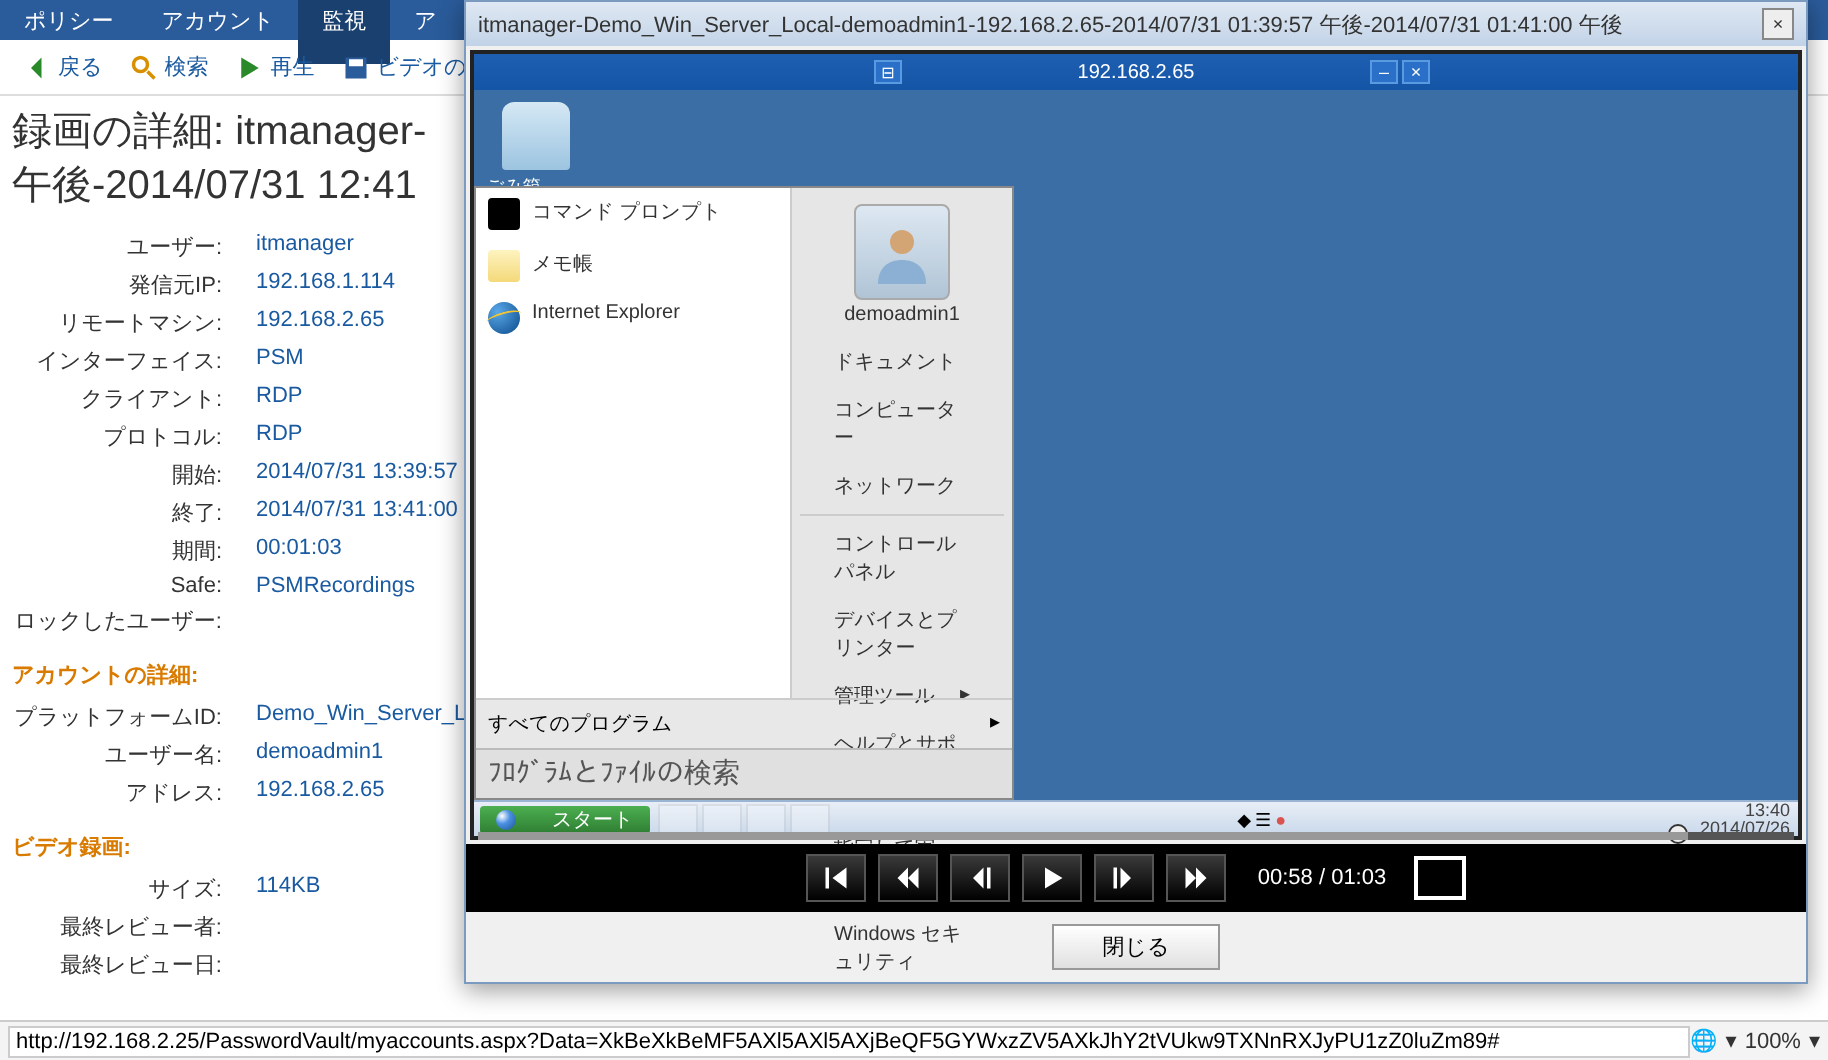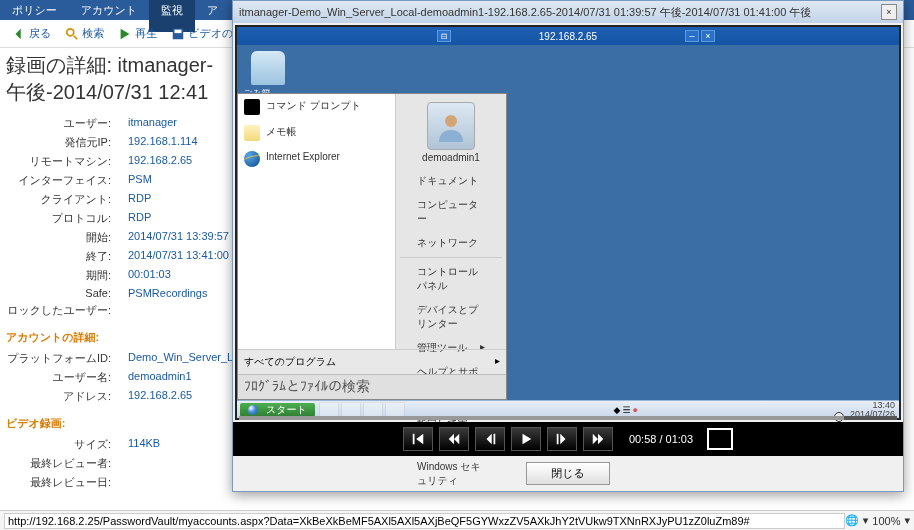"スタート" .start-btn { gap: 8px -> 18px }
